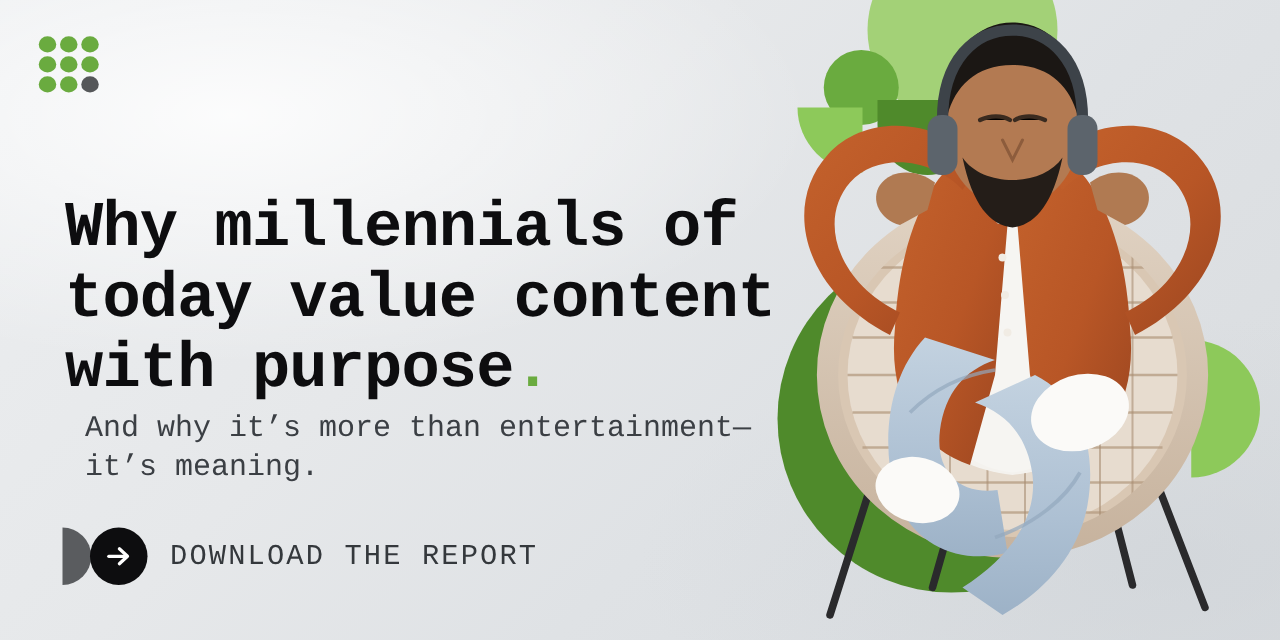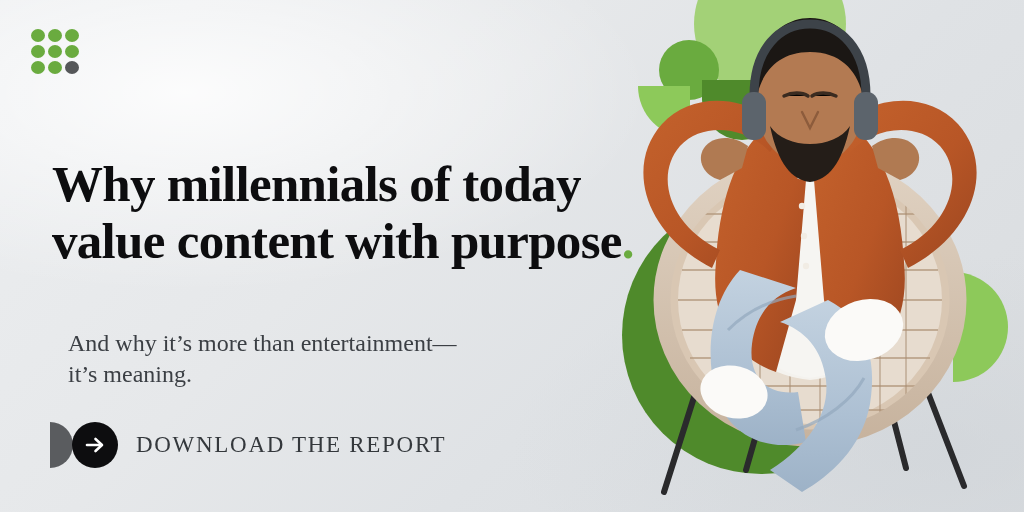"Why millennials of today value" .banner { font-family: Liberation Serif, serif -> Liberation Mono, monospace }
